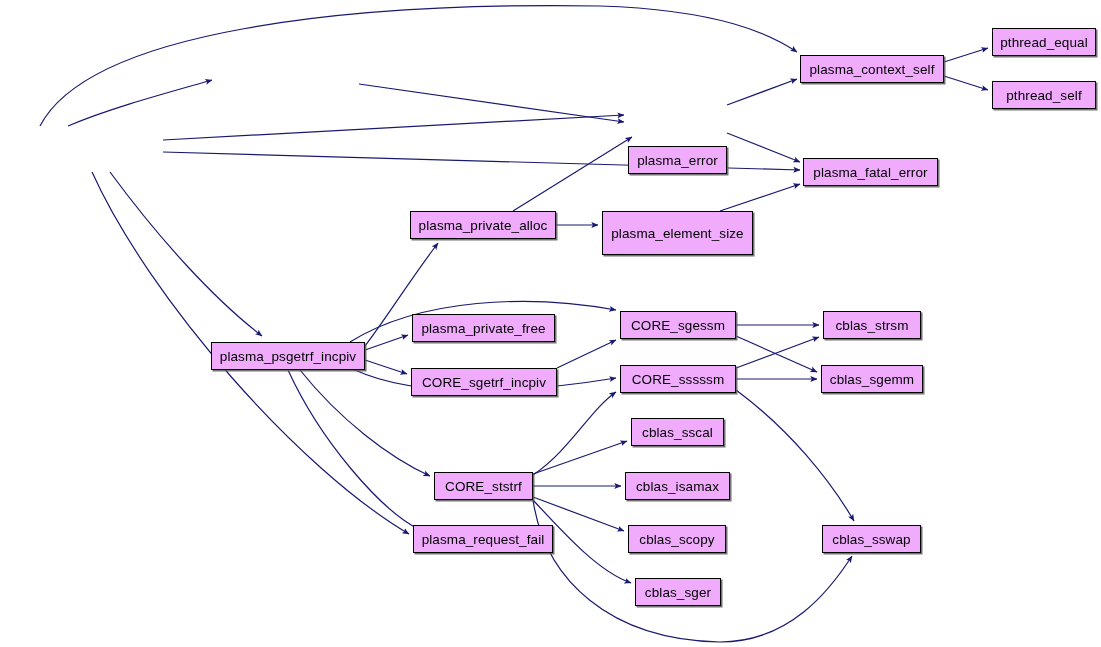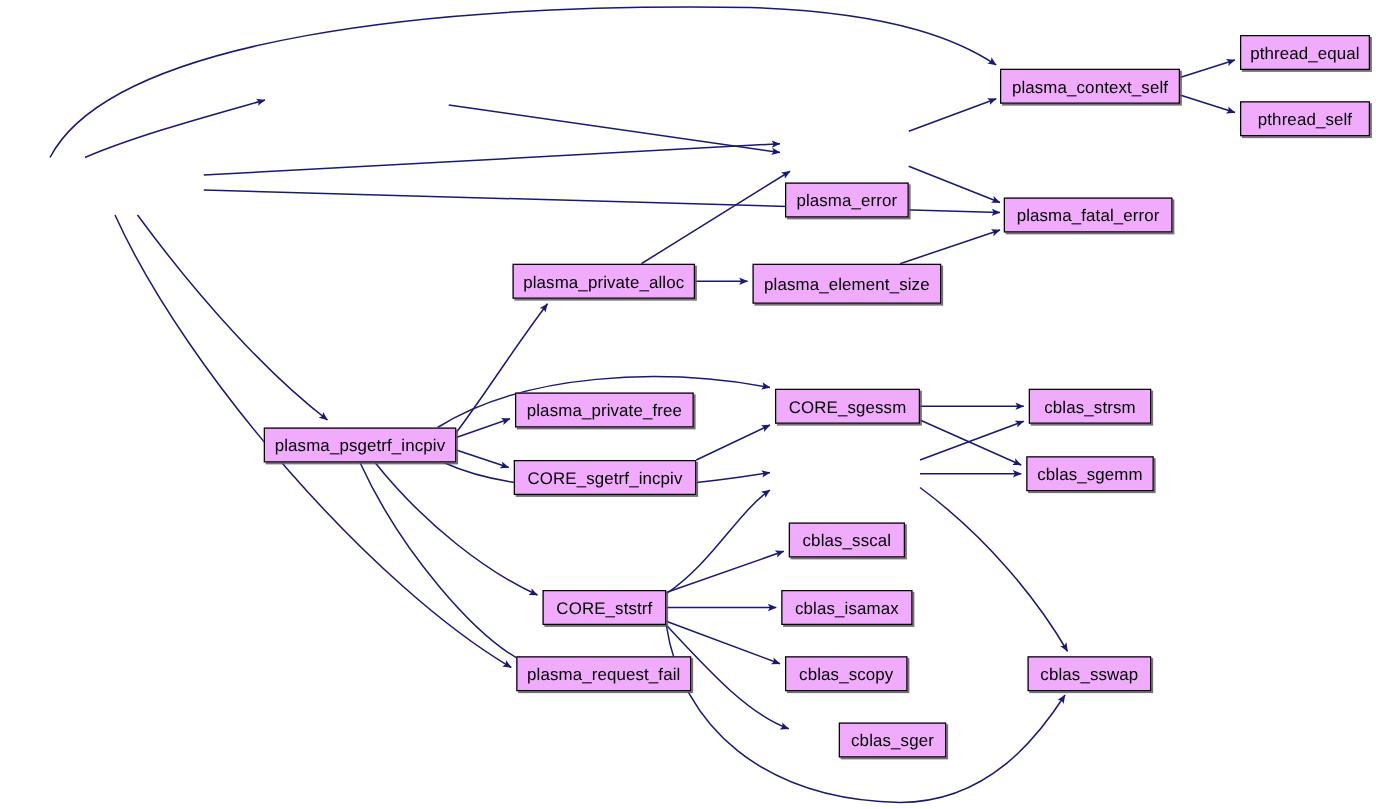"plasma_element_size" div.node { height: 32px -> 44px }
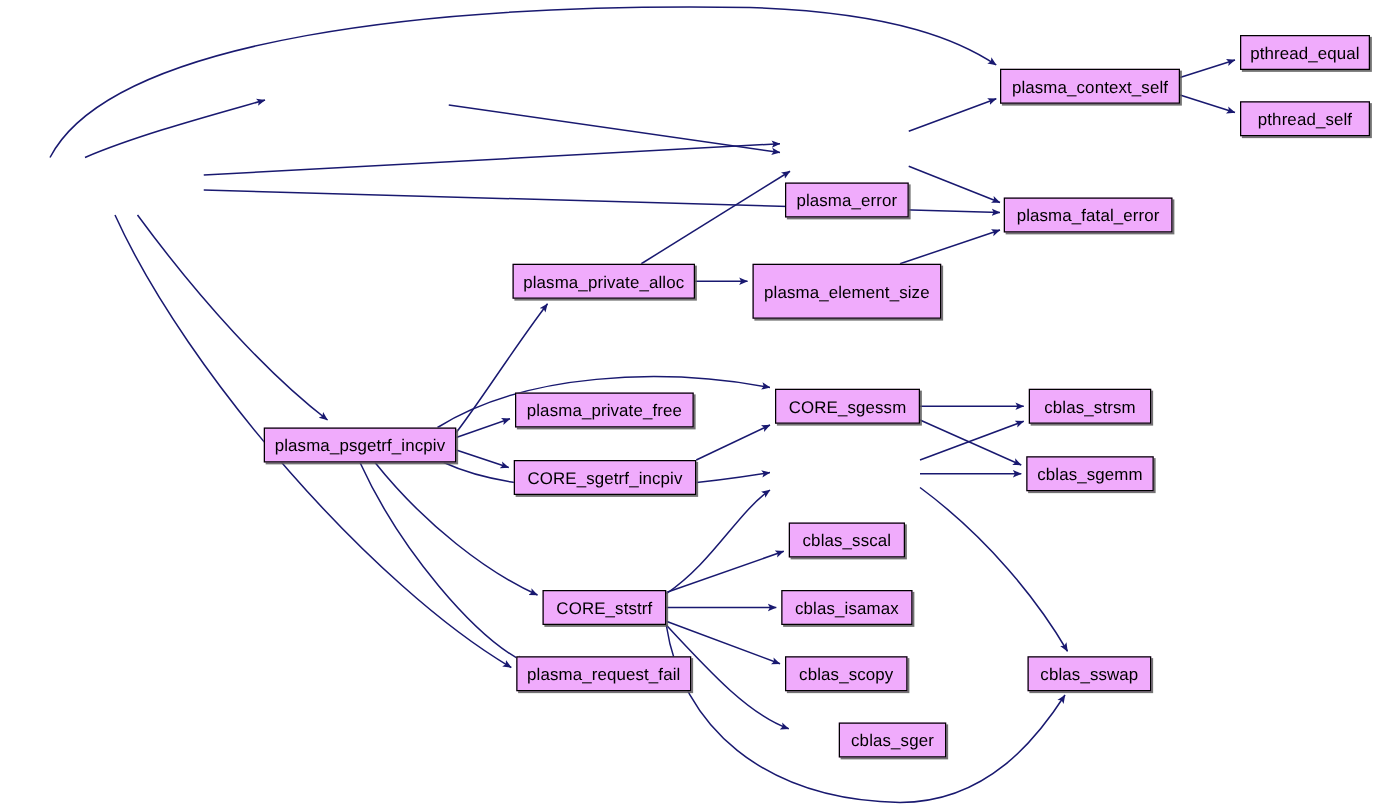"CORE_sssssm" div.node { html: none -> <div>CORE_sssssm</div> }
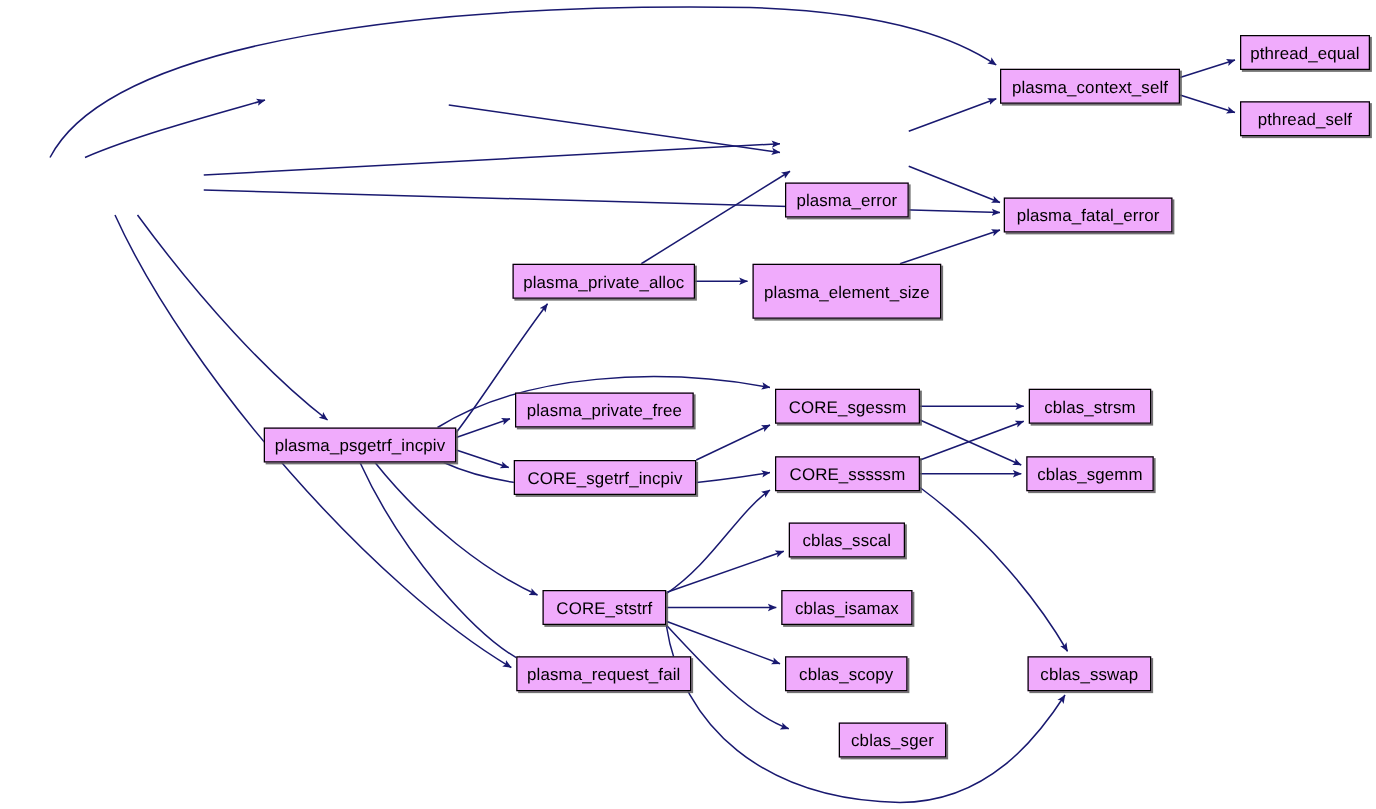"cblas_sger" div.node { margin-left: 36px -> none }
